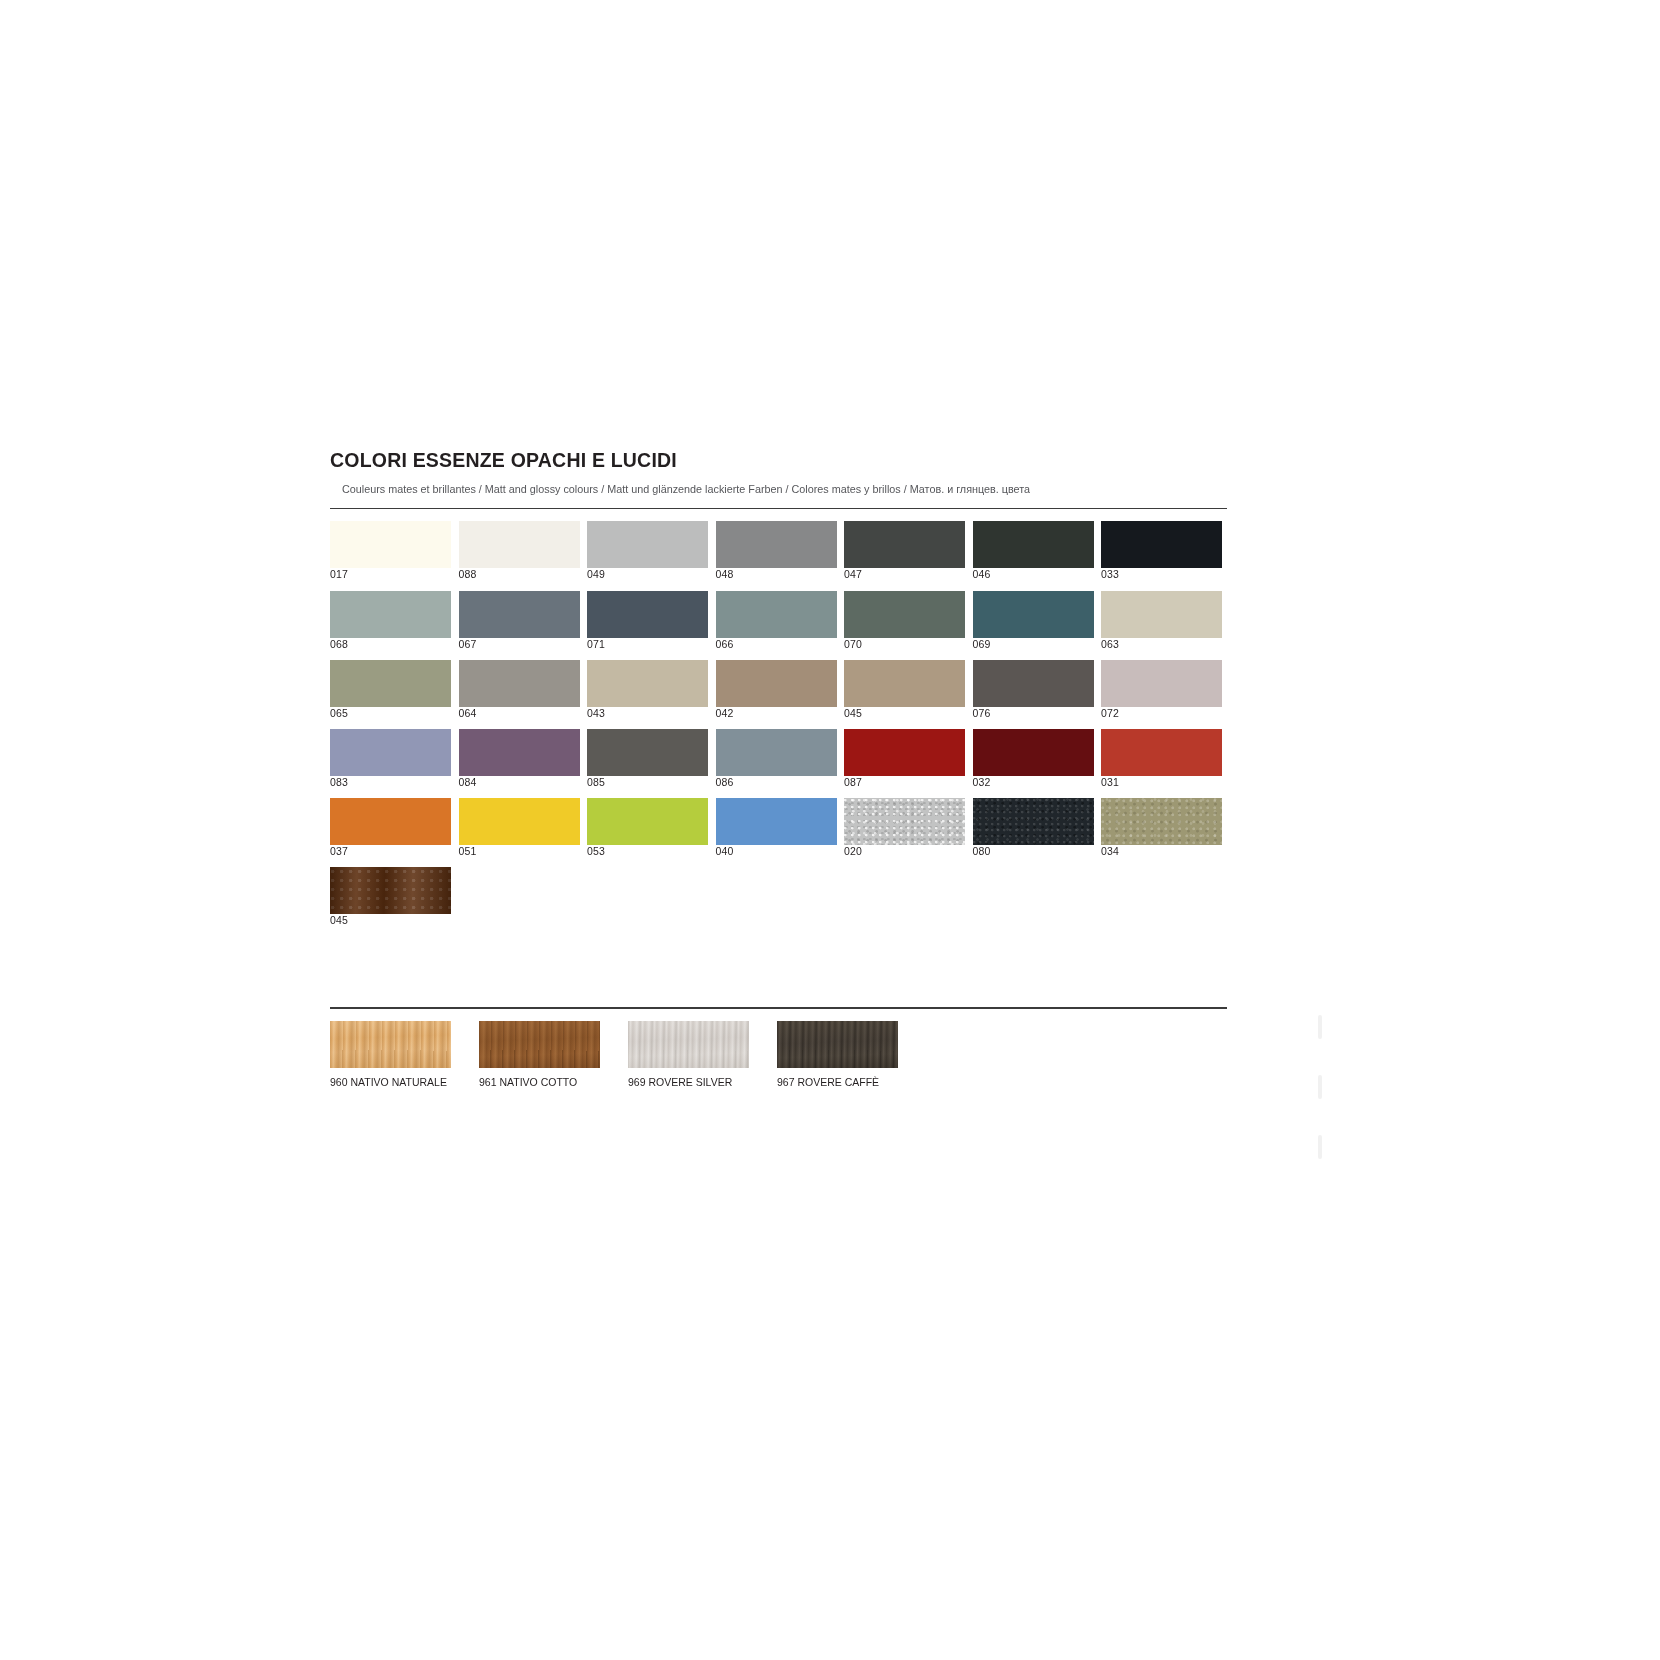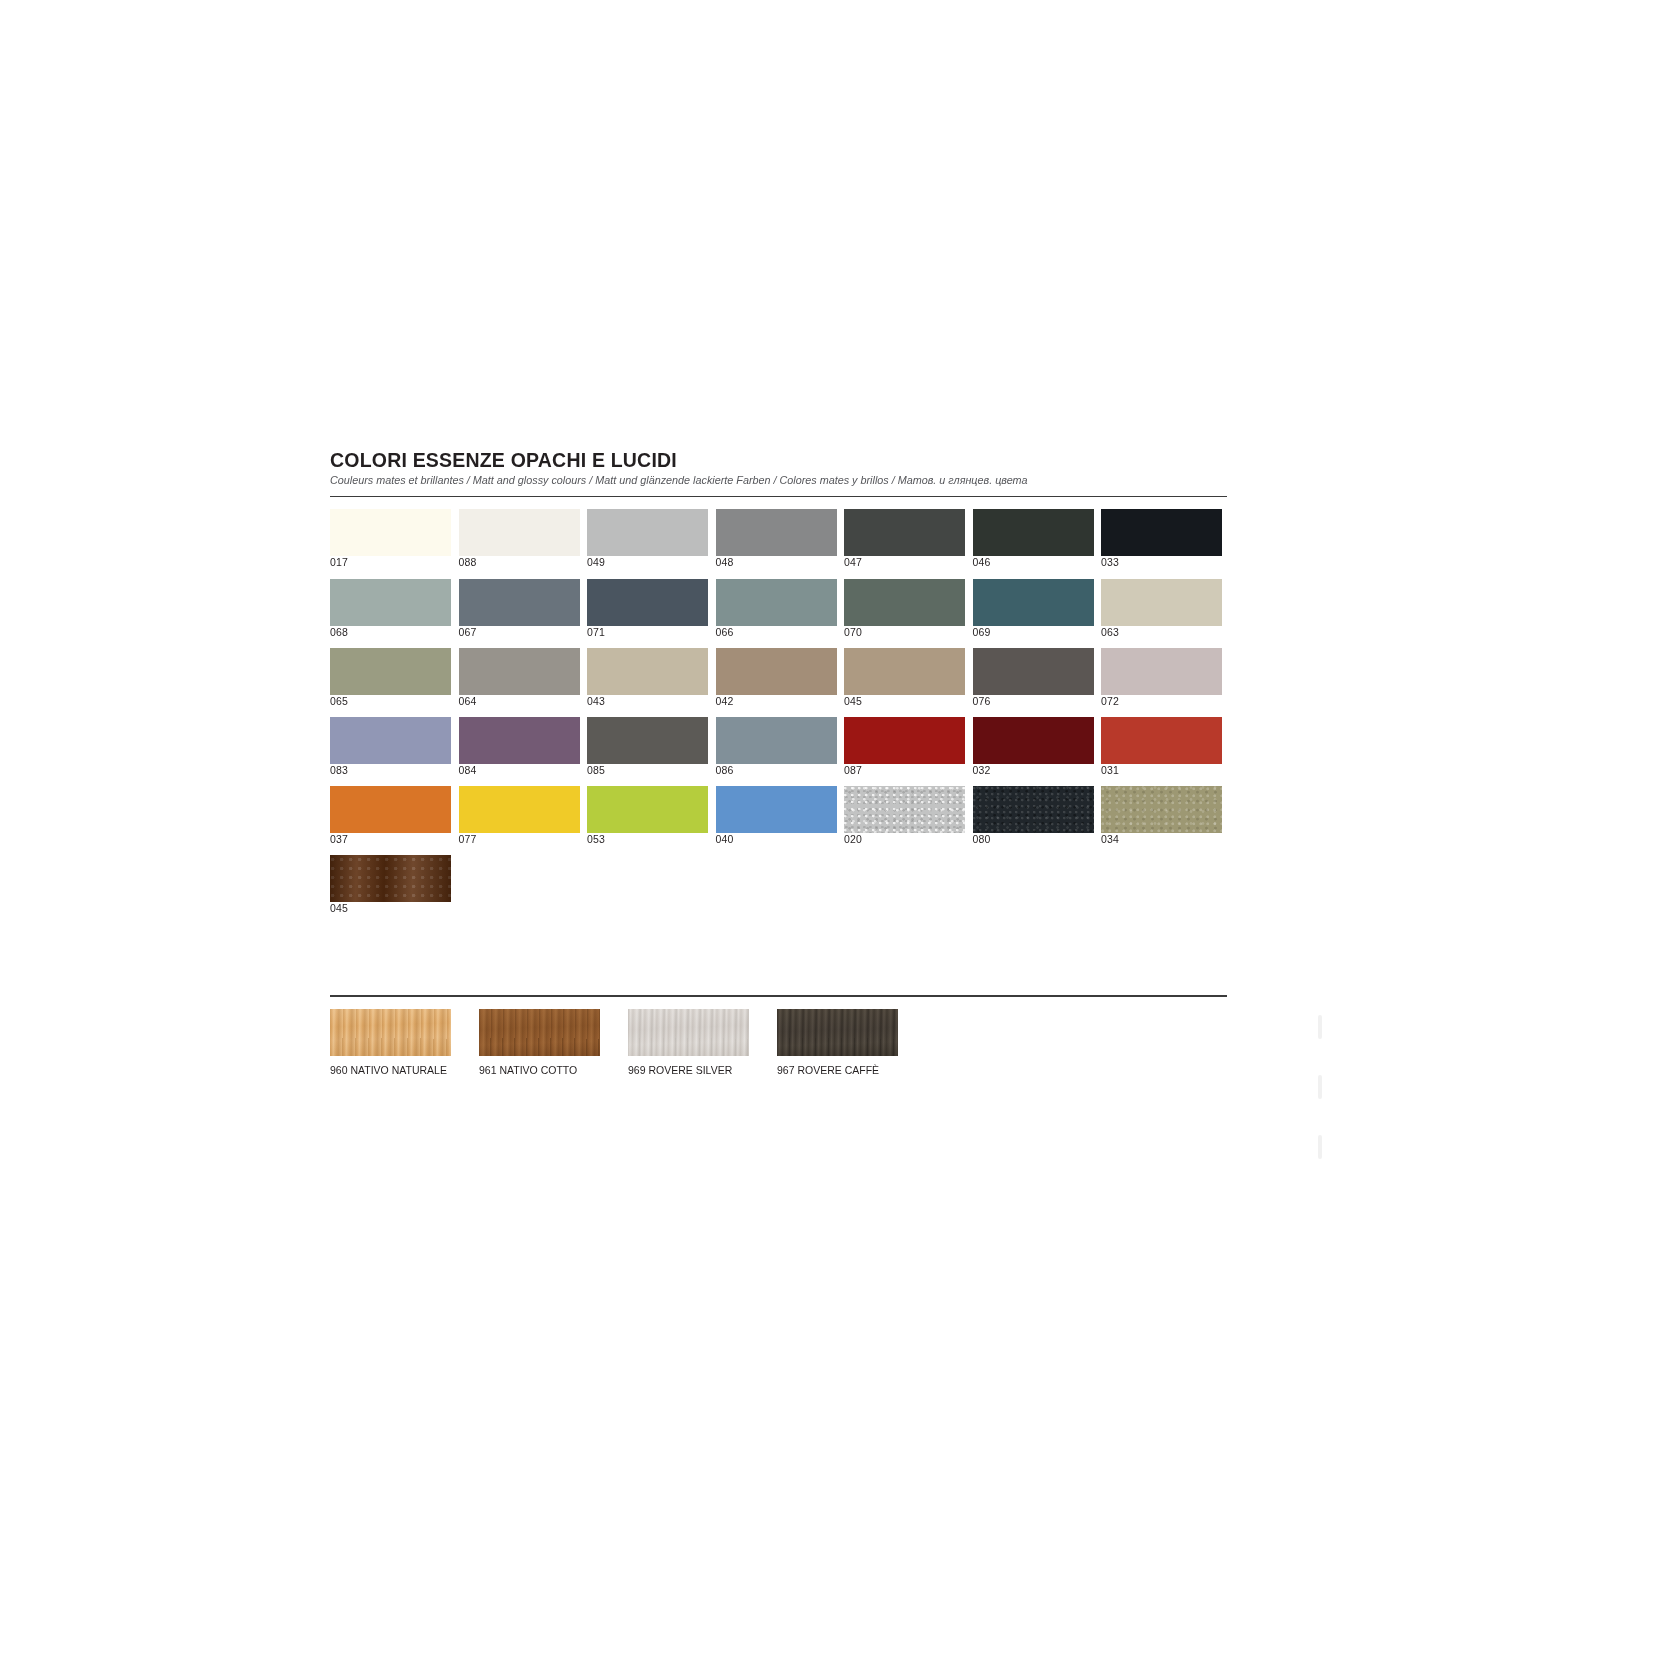"Couleurs mates et brillantes /" .section-sub { font-style: italic -> none; margin: 0 -> 12px }
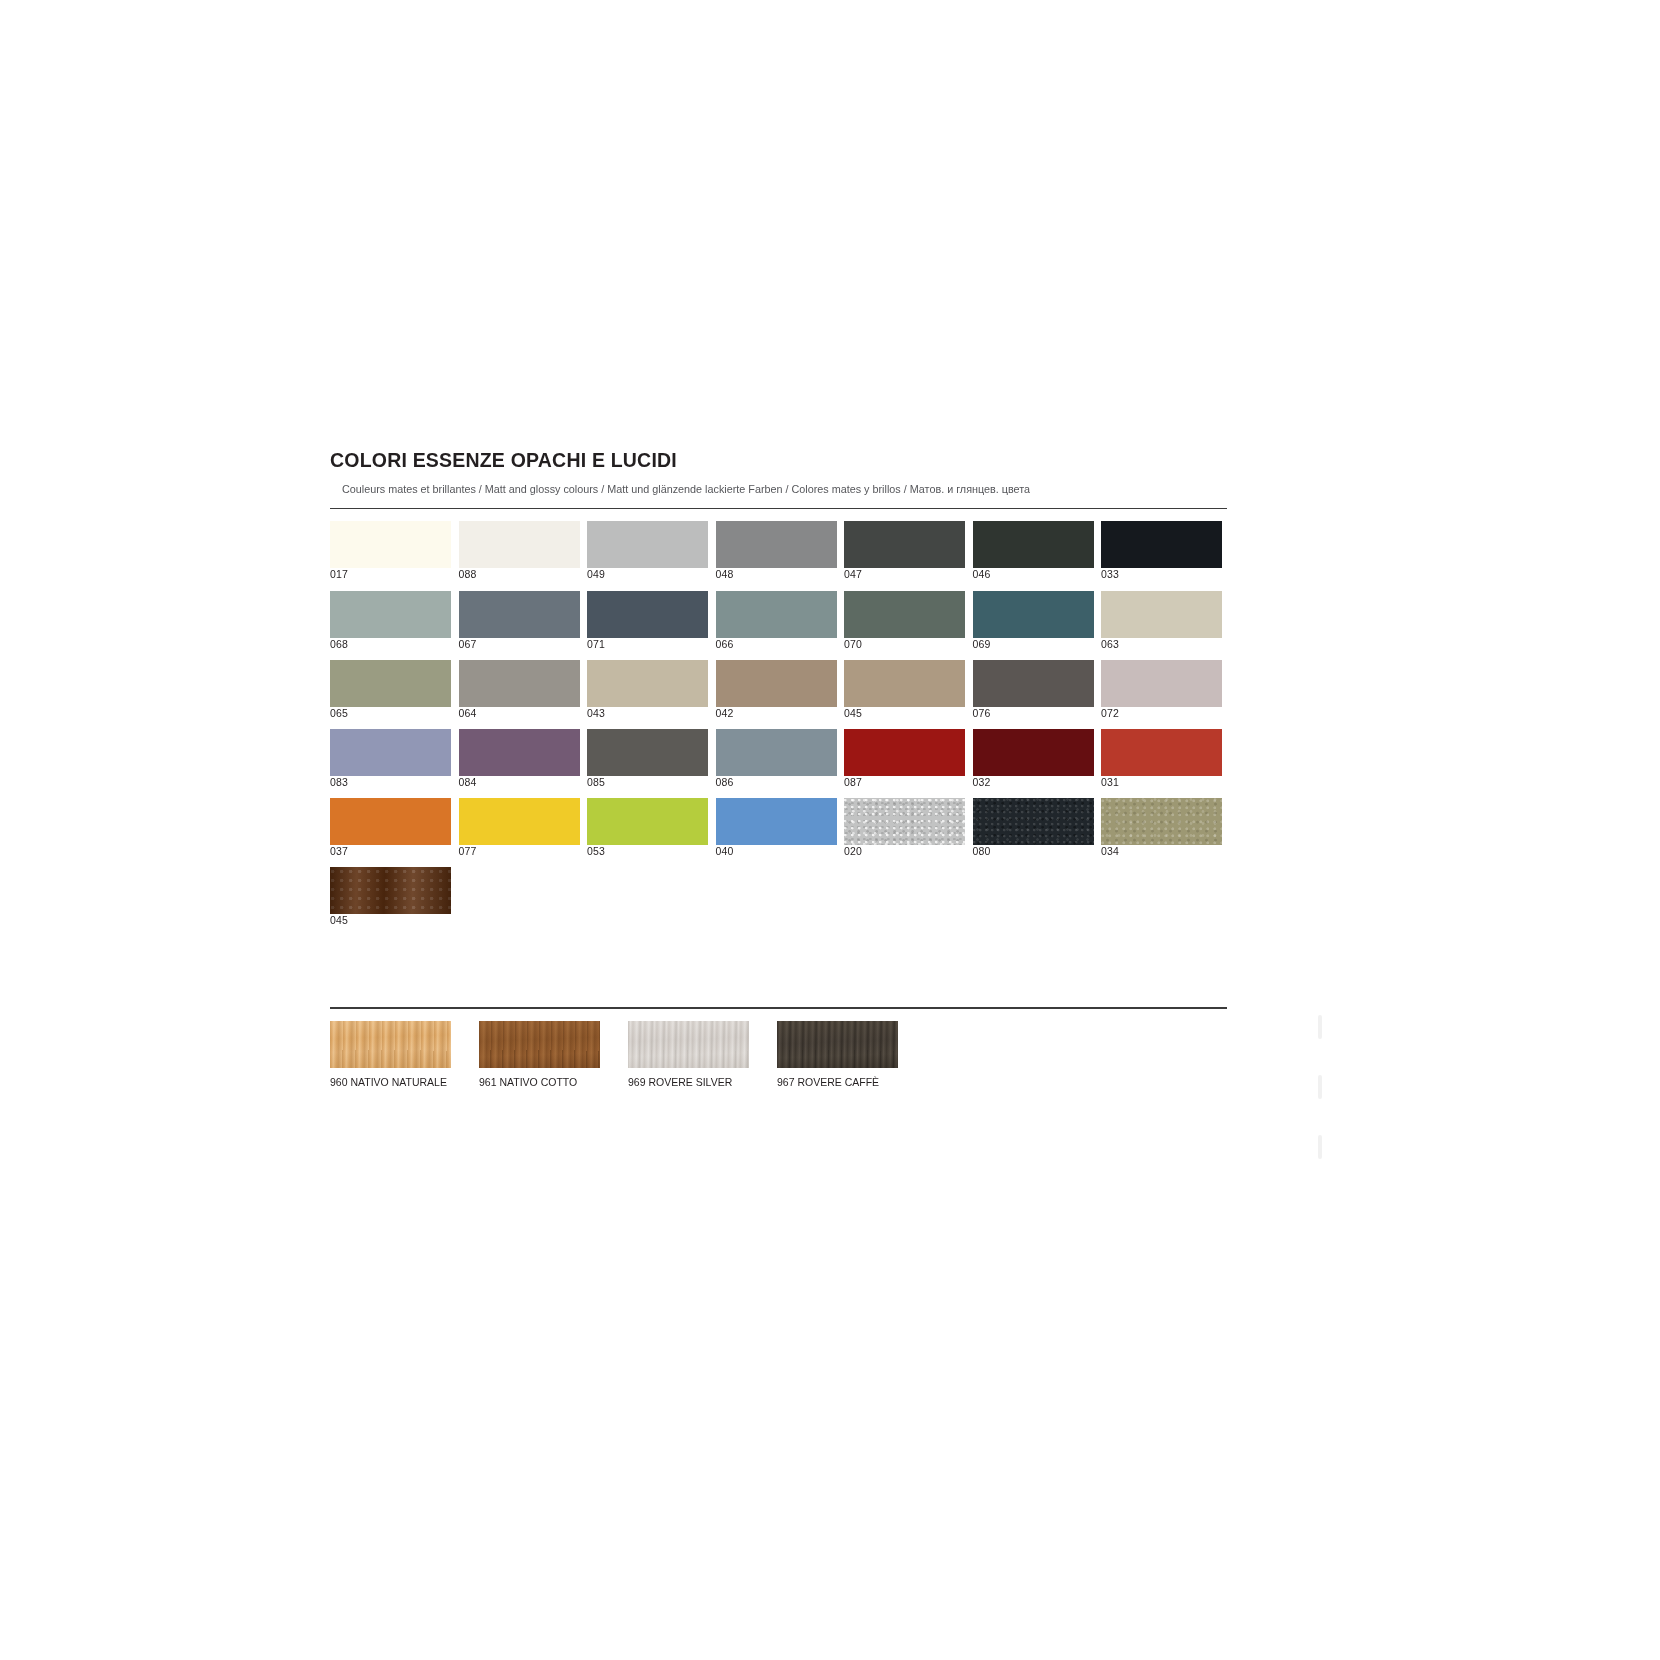"077" div.swatch-label { text: 077 -> 051 }
